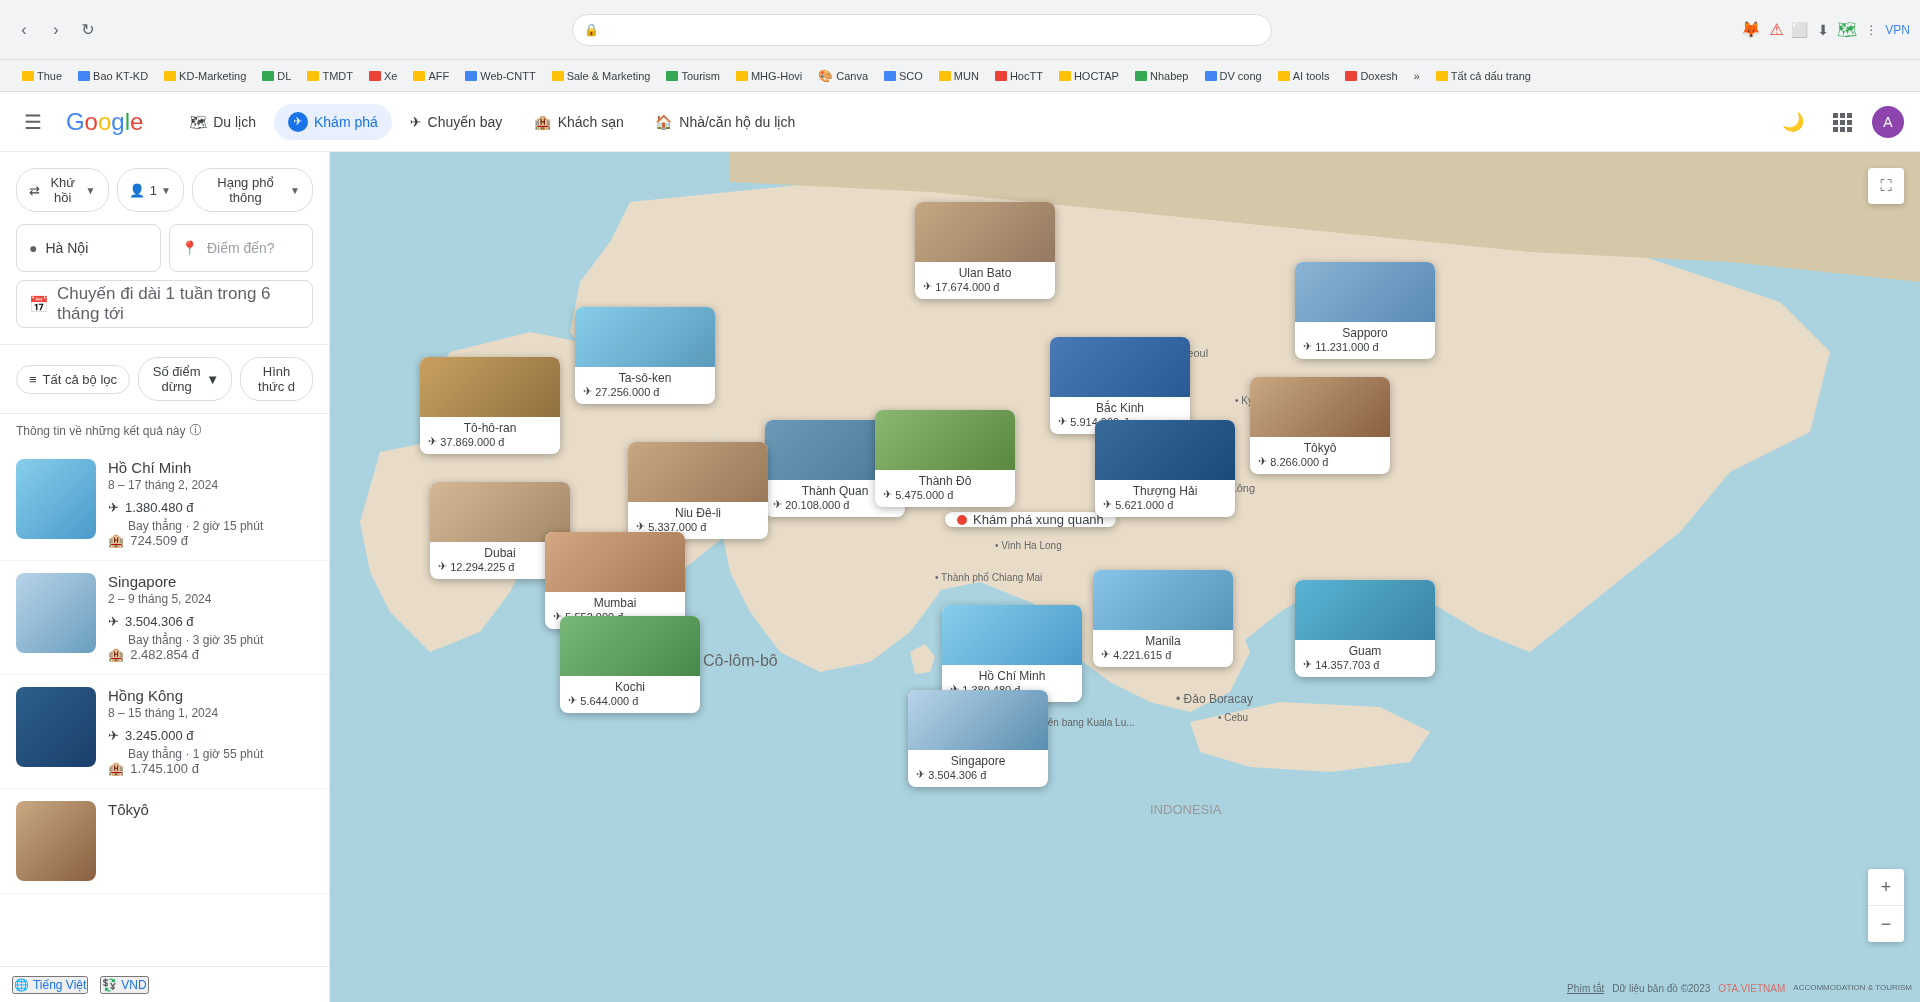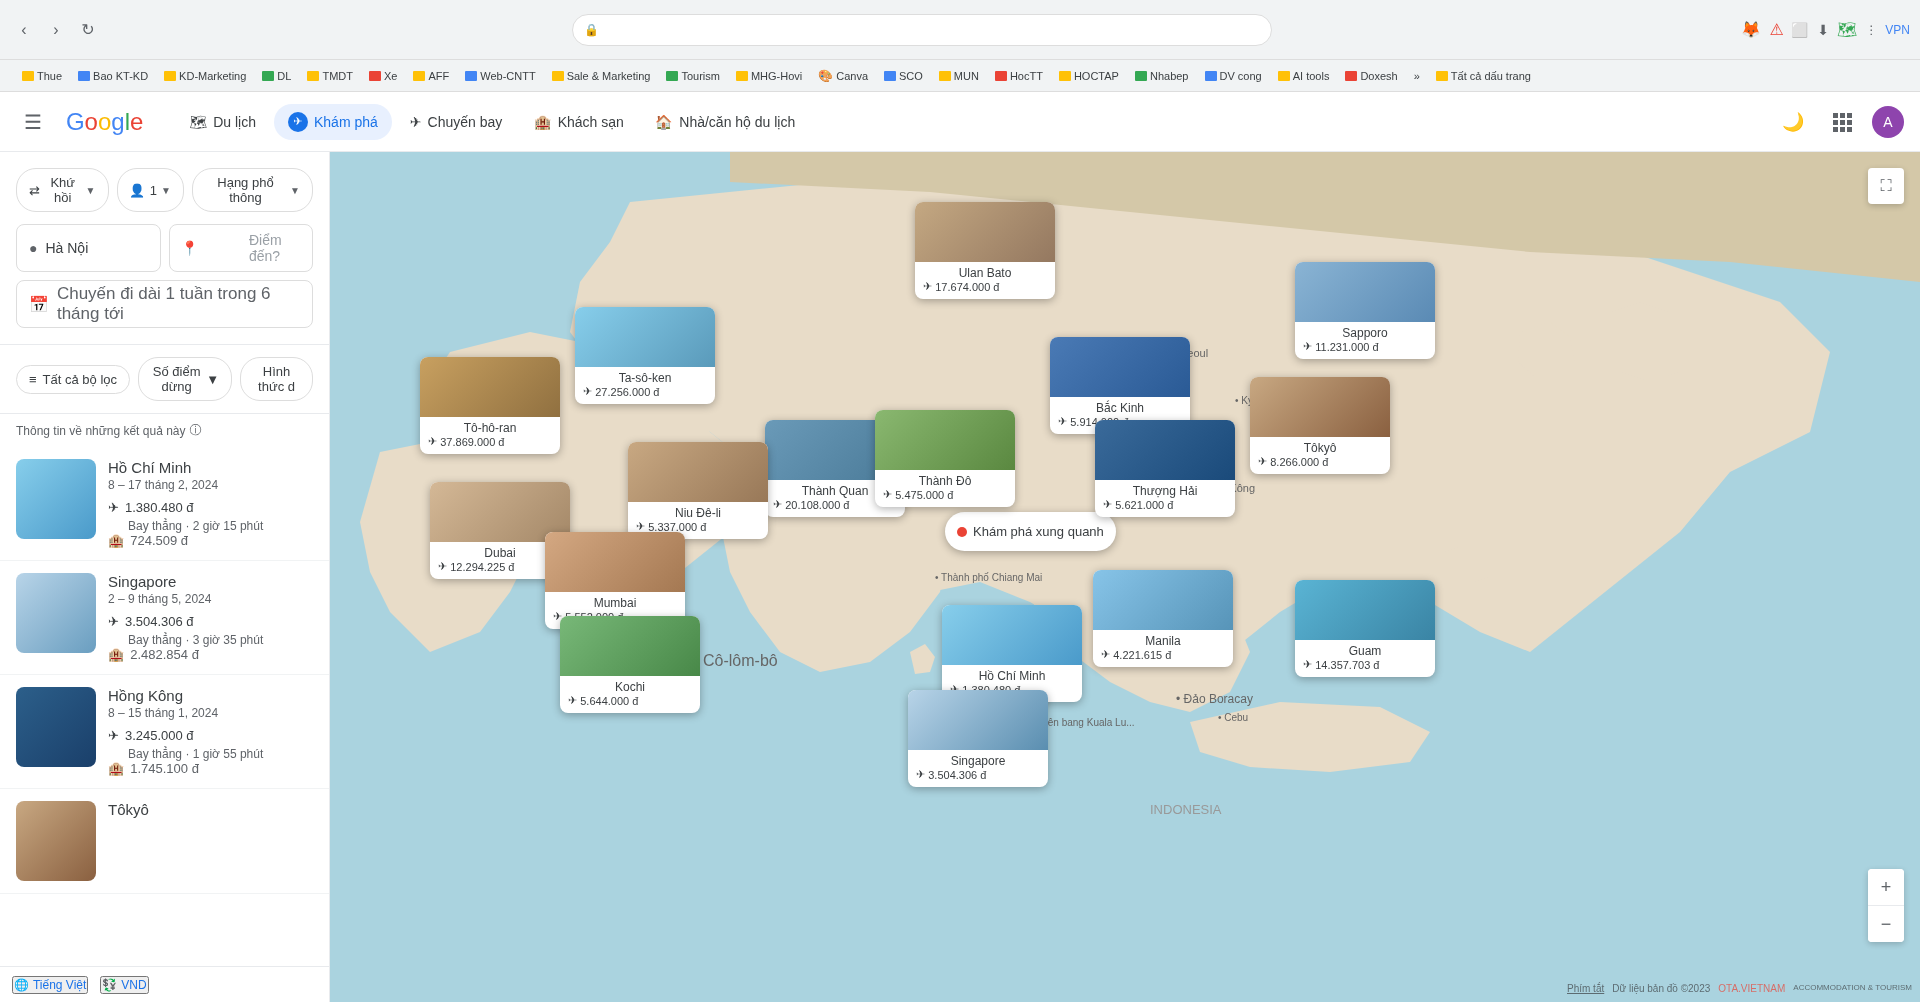"Điểm đến?" .search-input-text.placeholder { margin-left: 42px -> none }
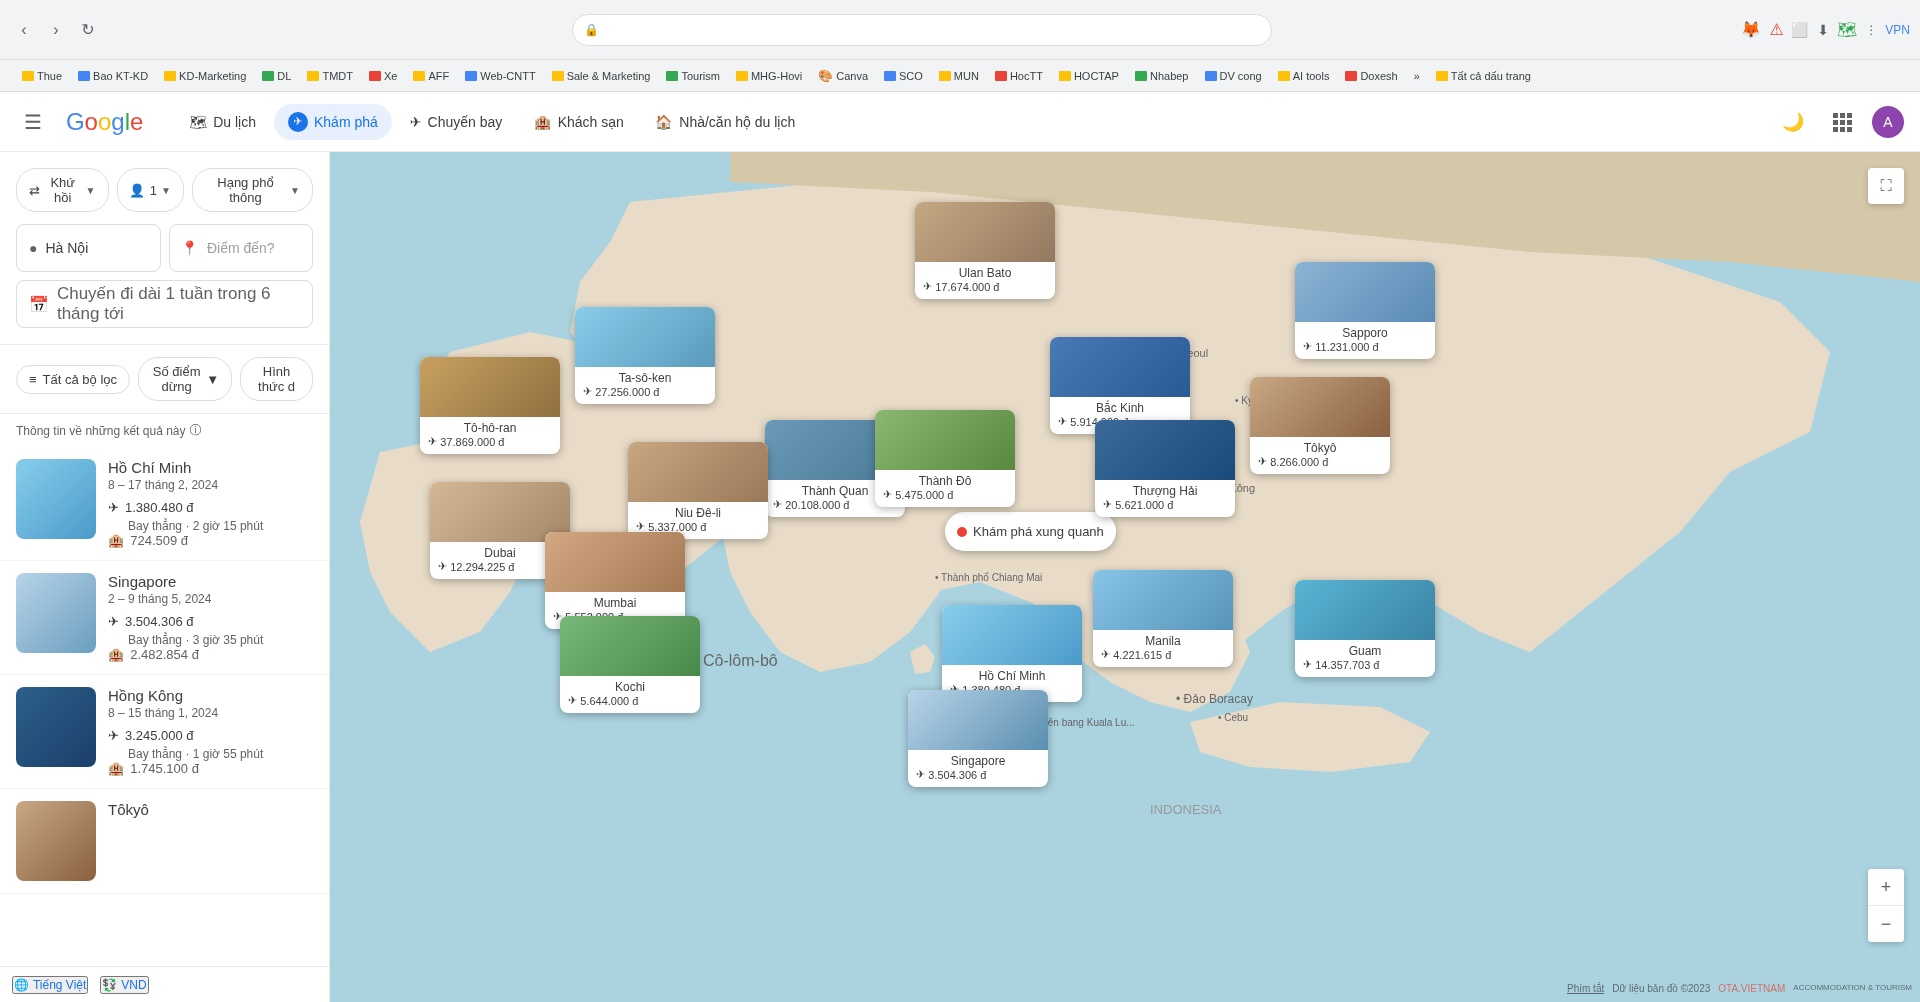"Khám phá xung quanh" .explore-pin { padding: 12px 12px -> 0 12px }
